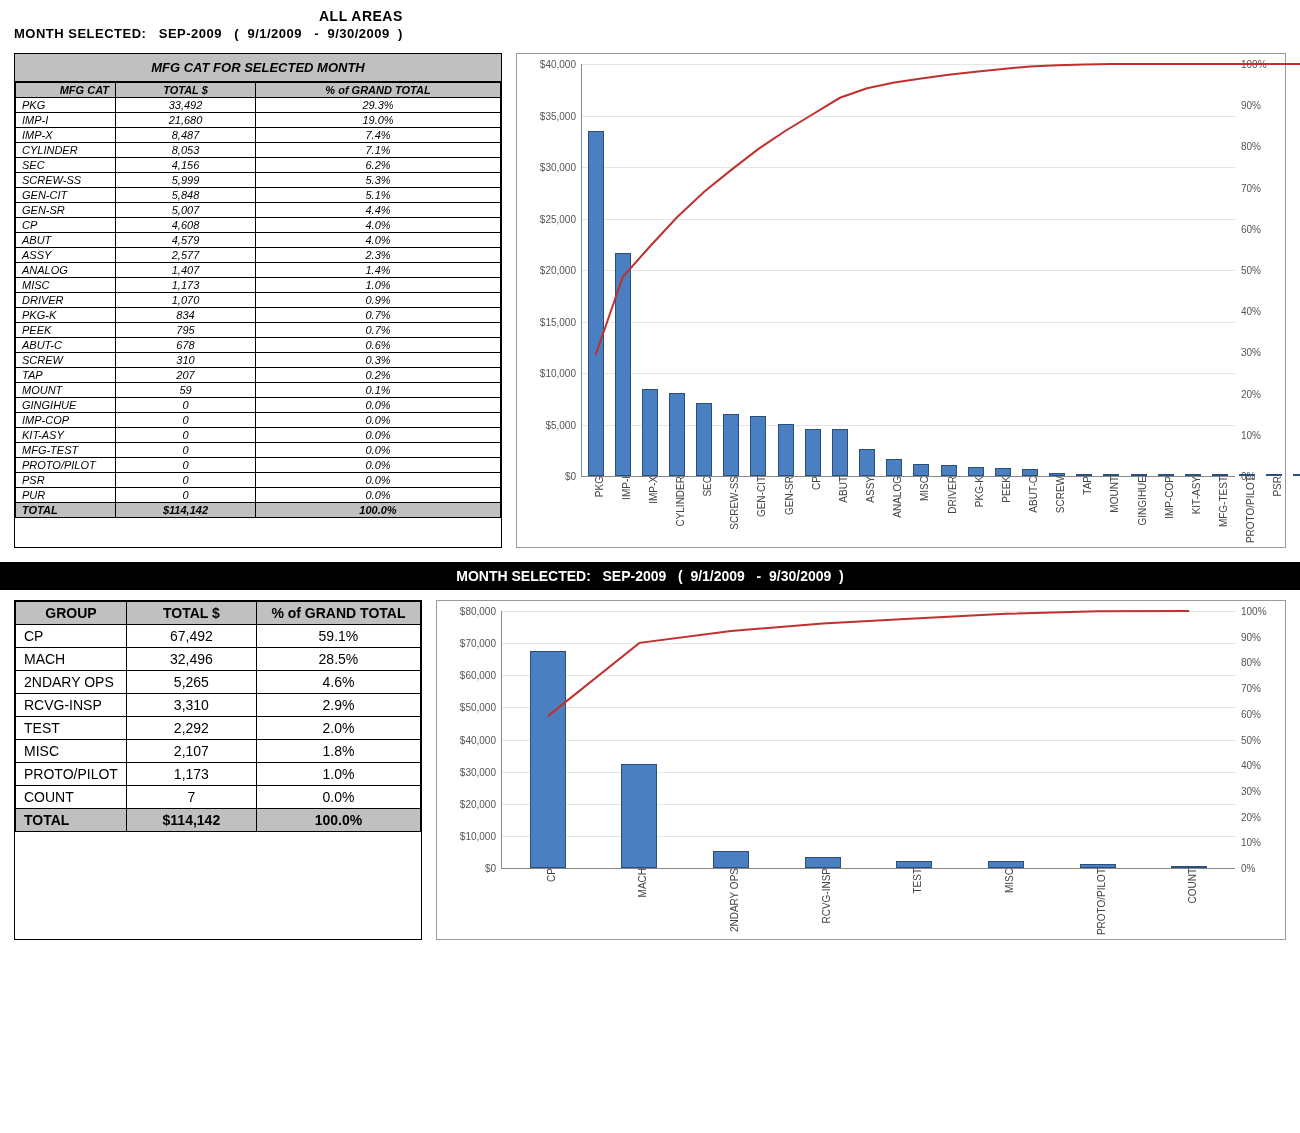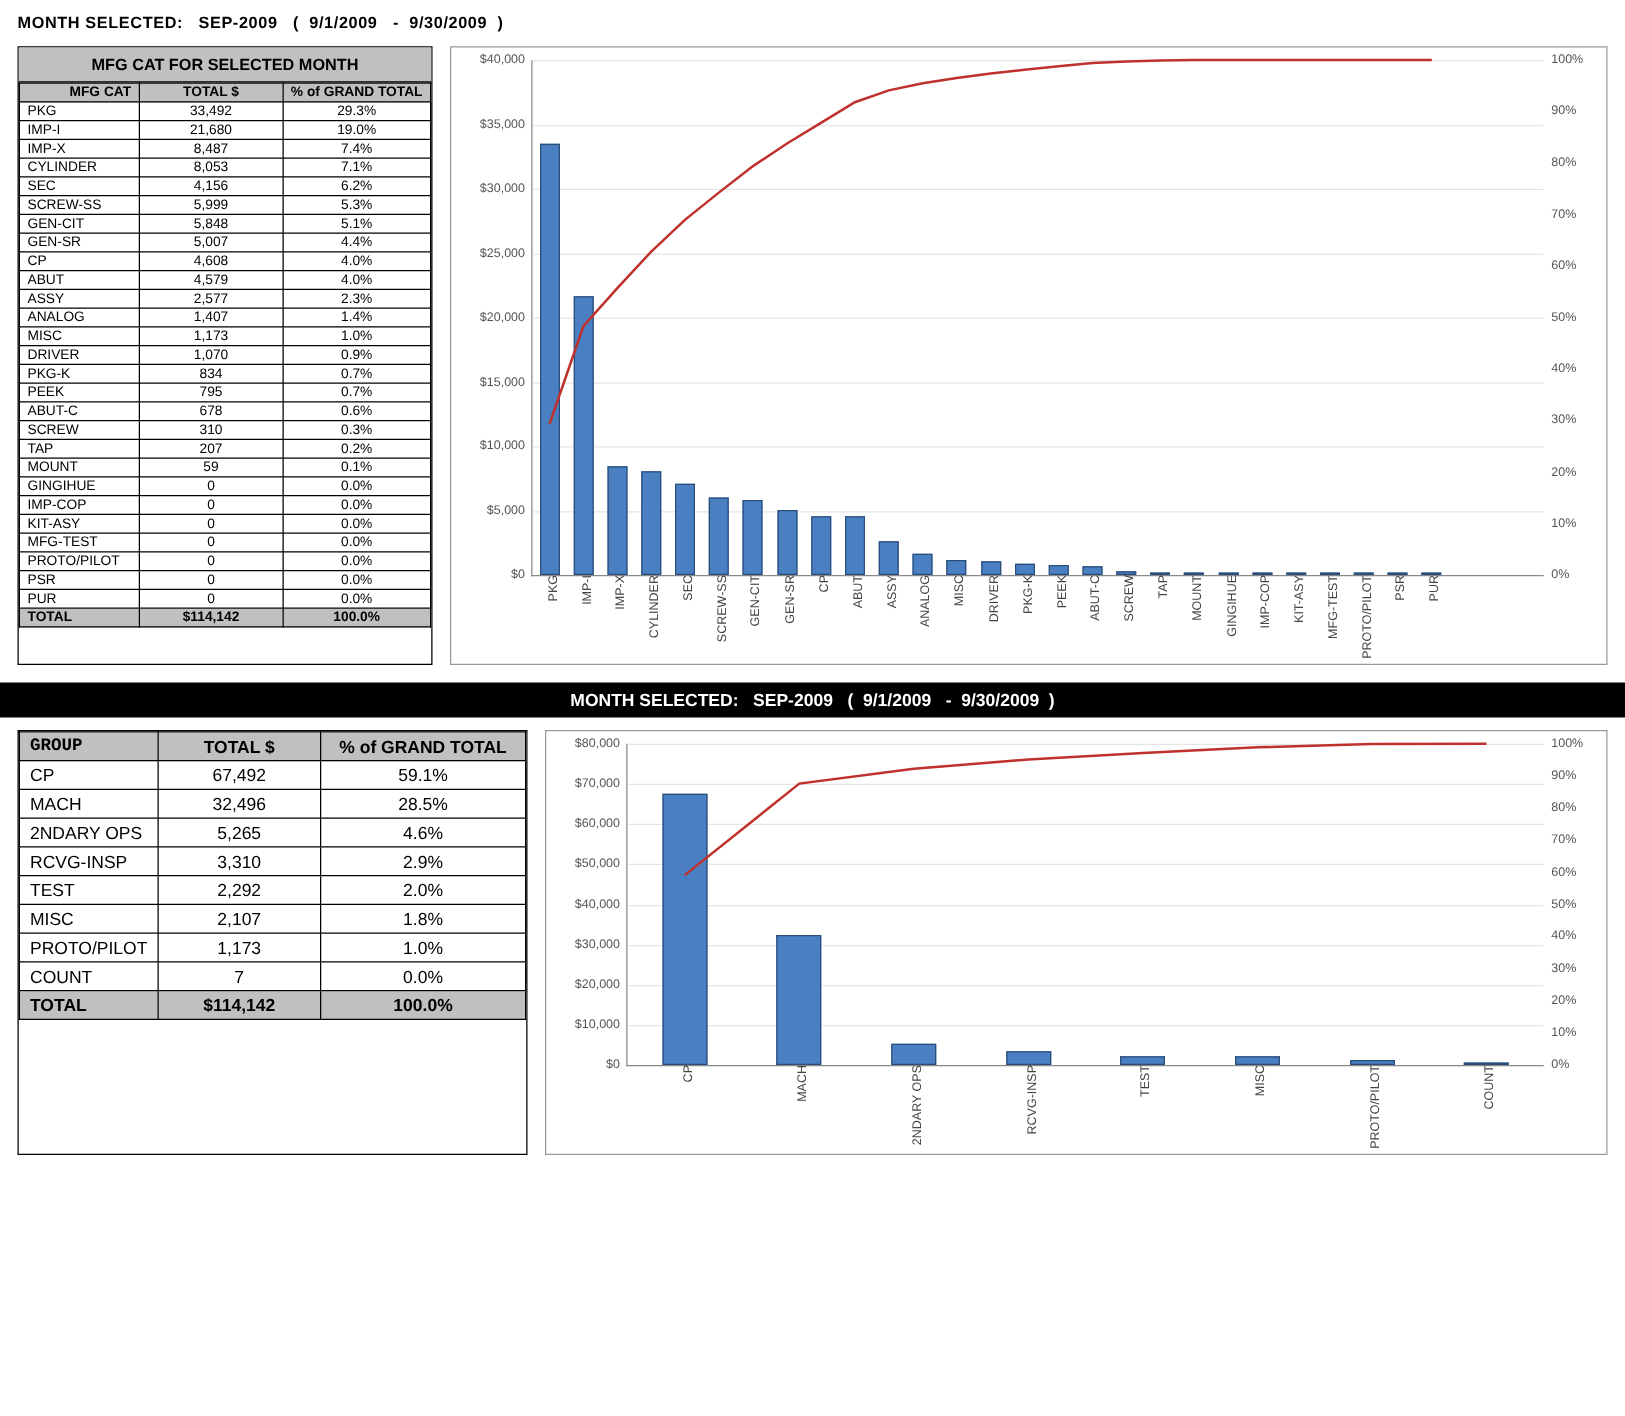"ALL AREAS" div { html: none -> <div>ALL AREAS</div> }
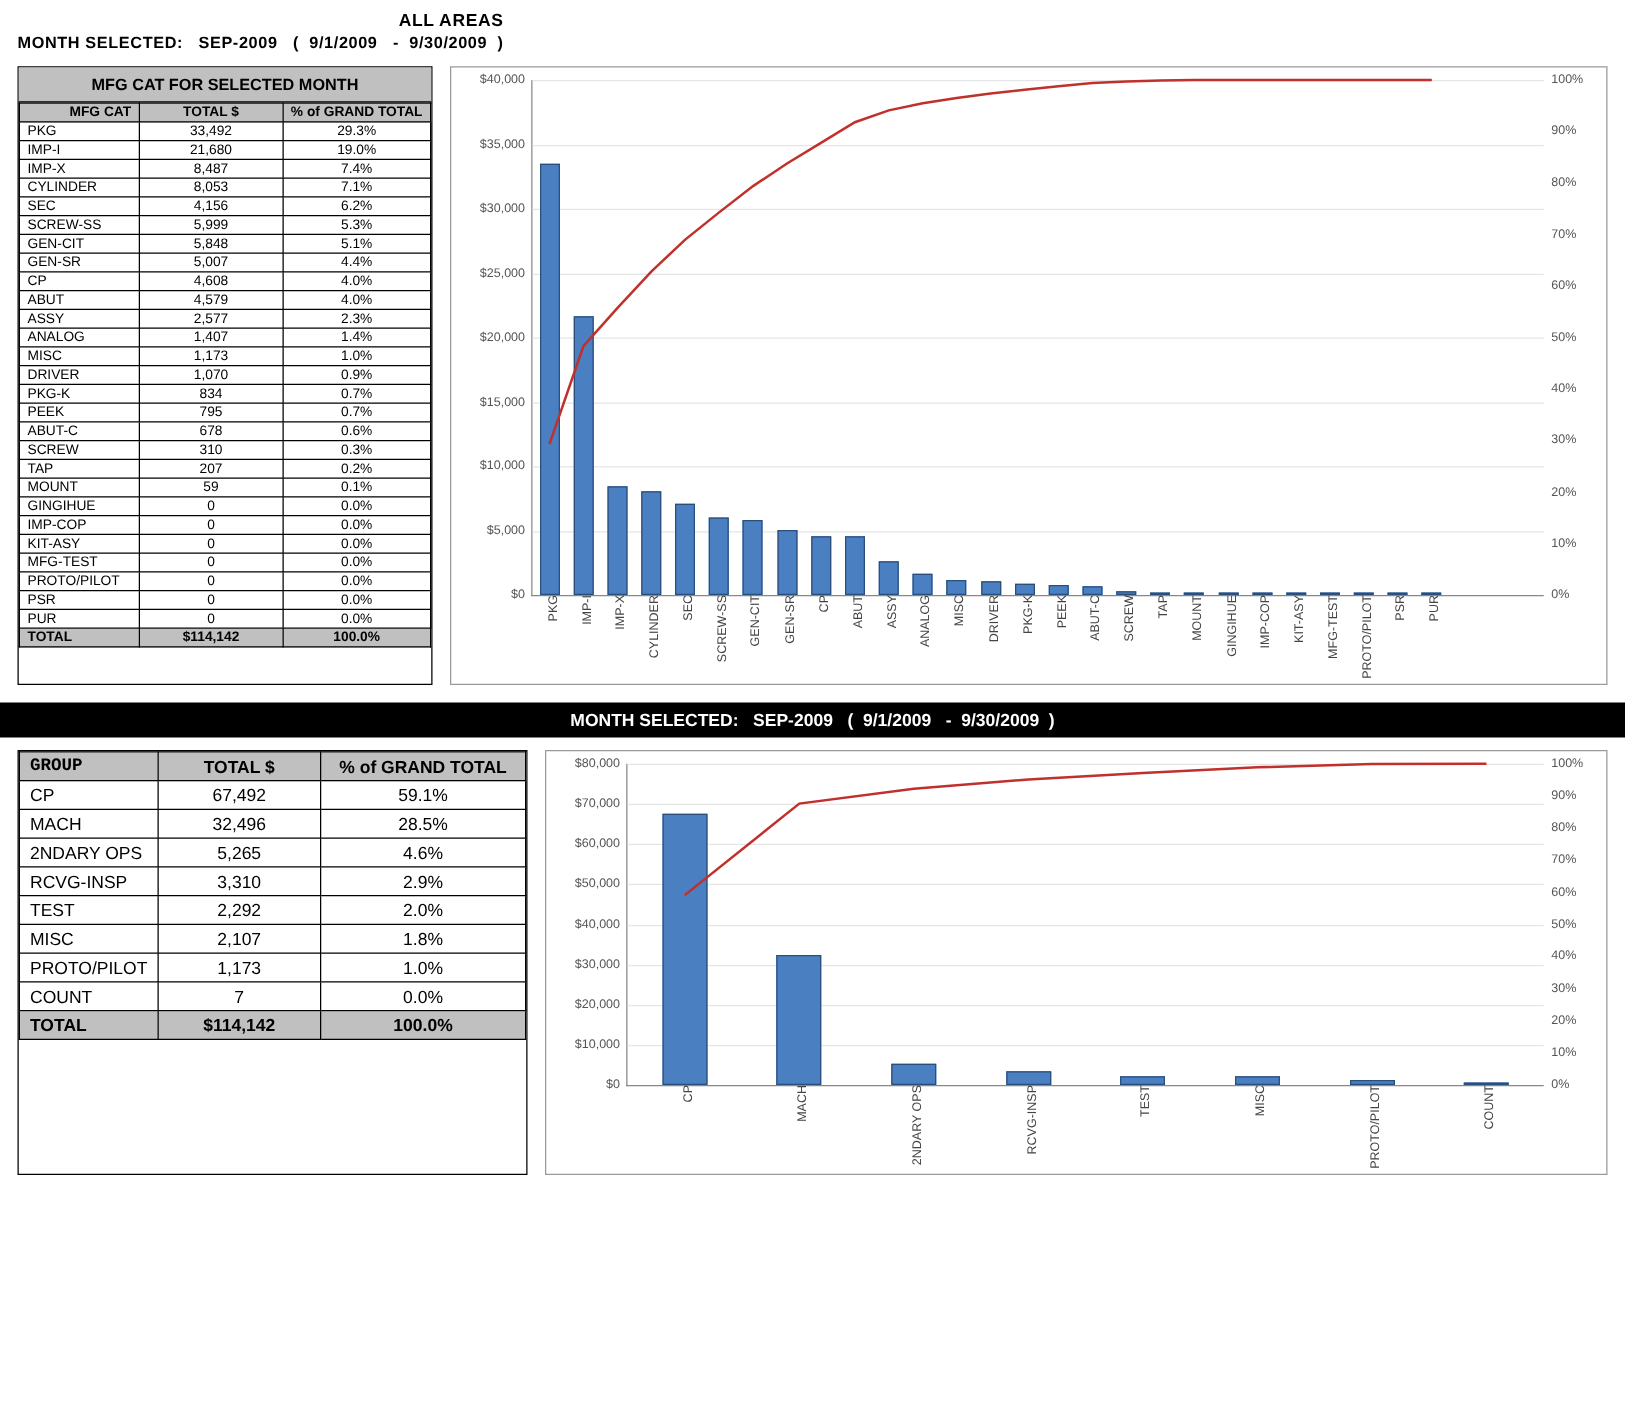"MFG CAT FOR SELECTED MONTH" div.tbl-wrap { font-style: none -> italic; width: 332px -> 488px }
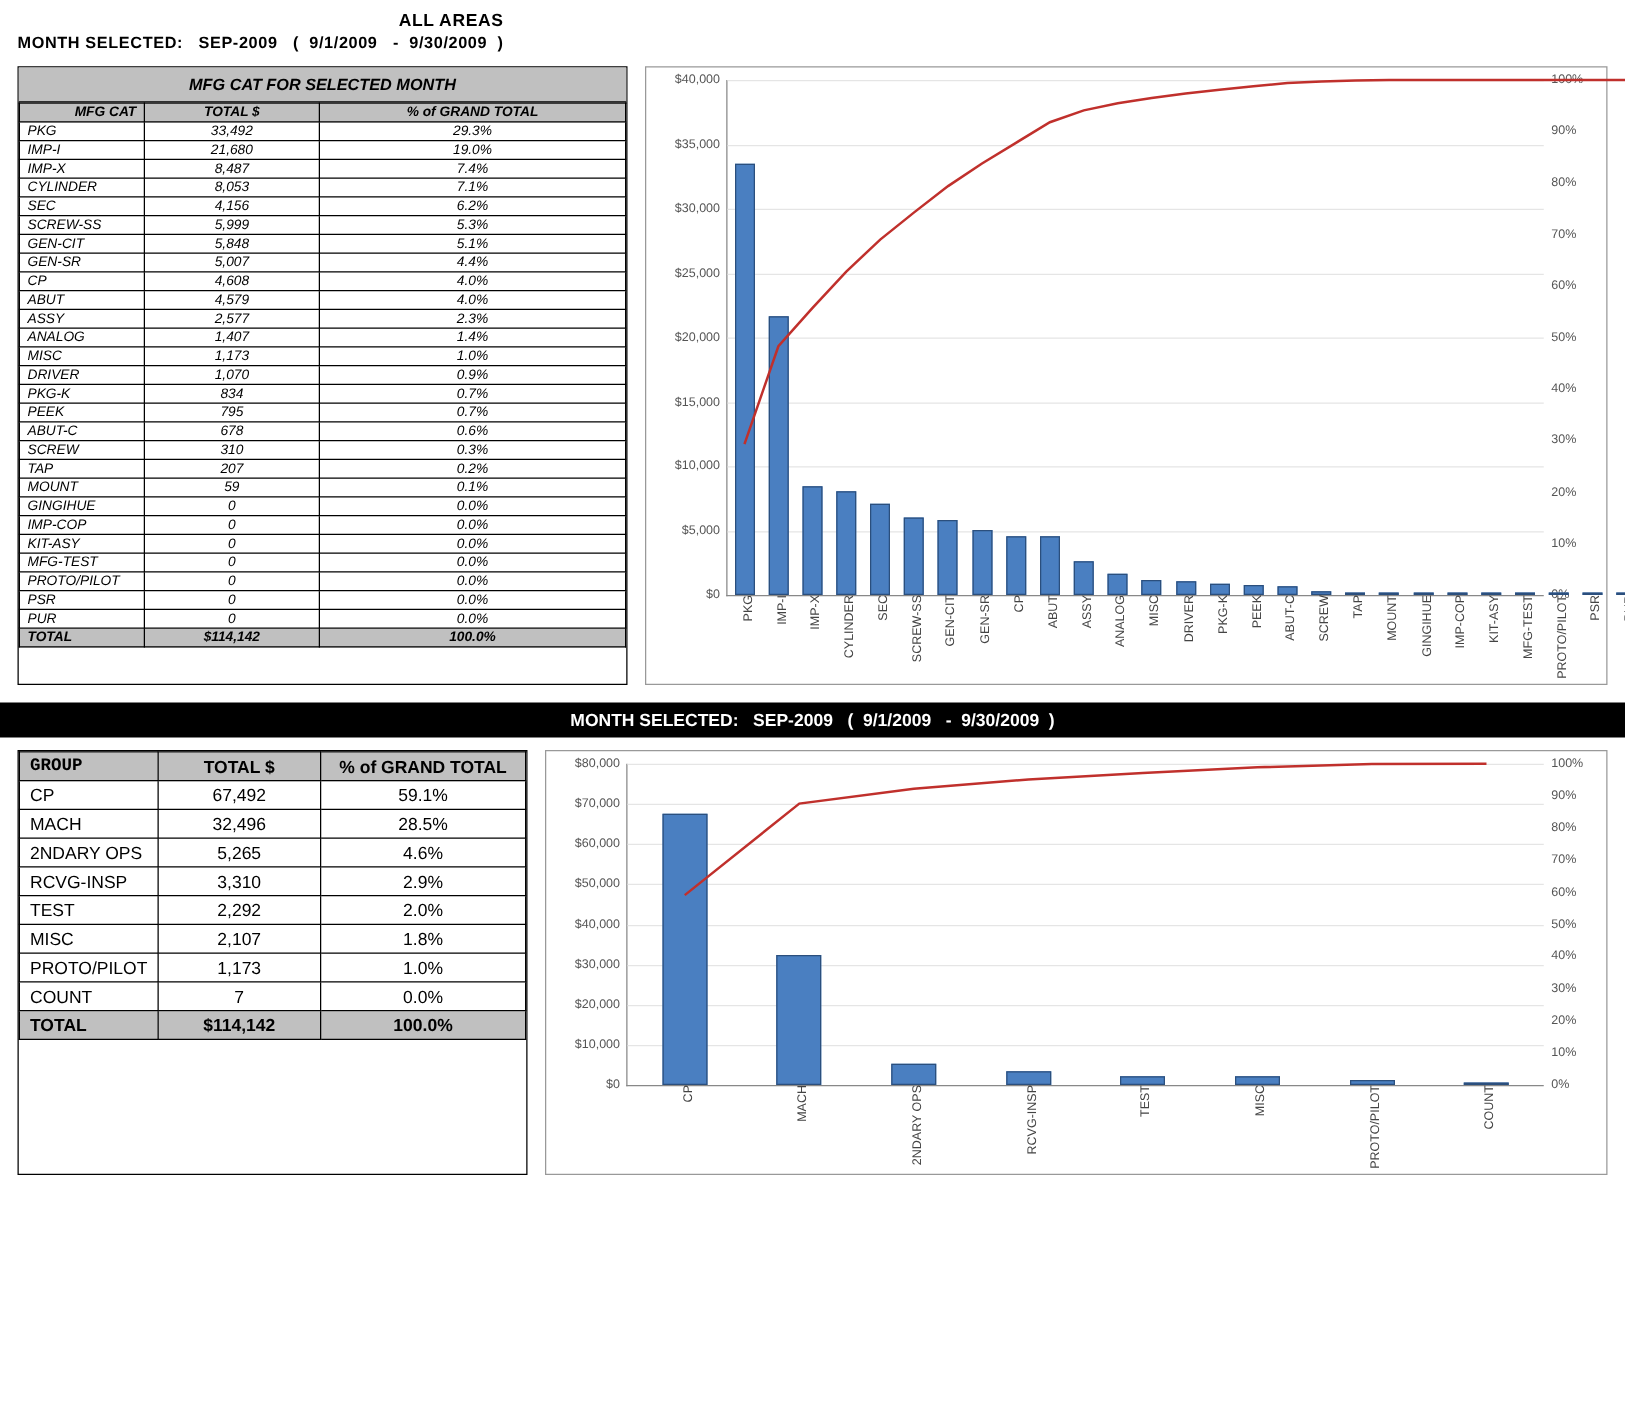"GROUP" th { font-family: Liberation Mono, monospace -> none; text-align: left -> center }
